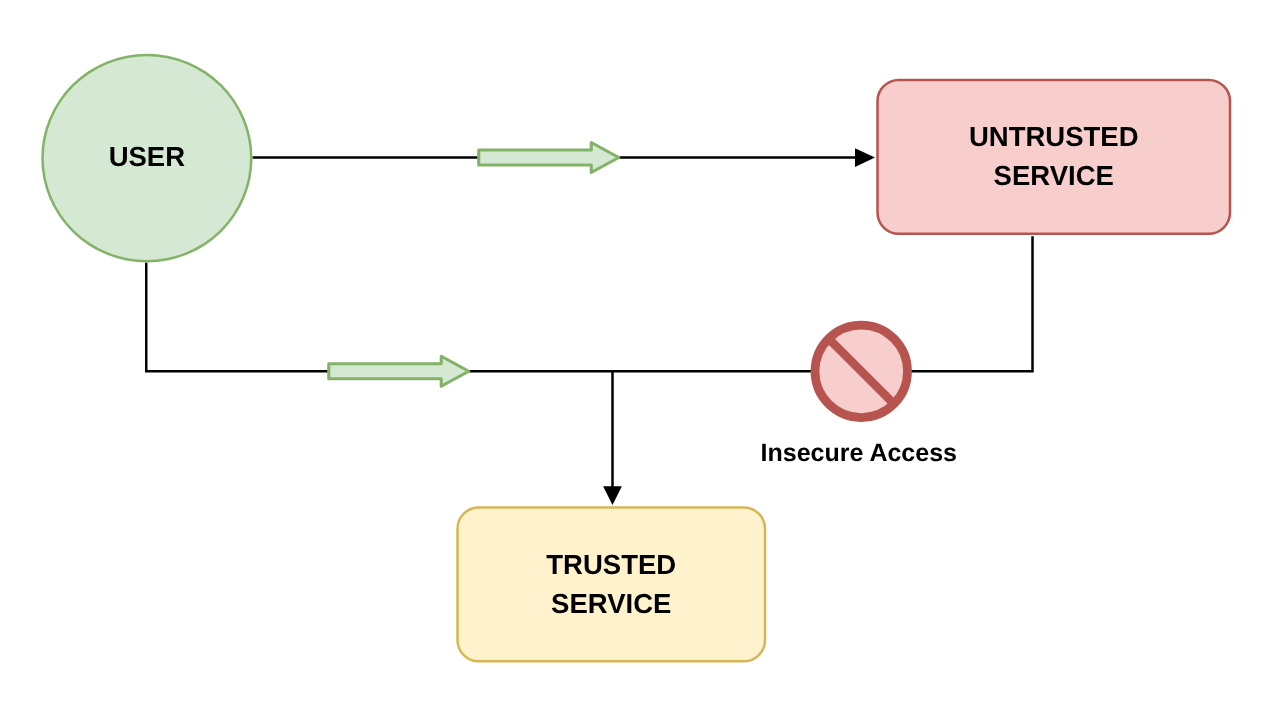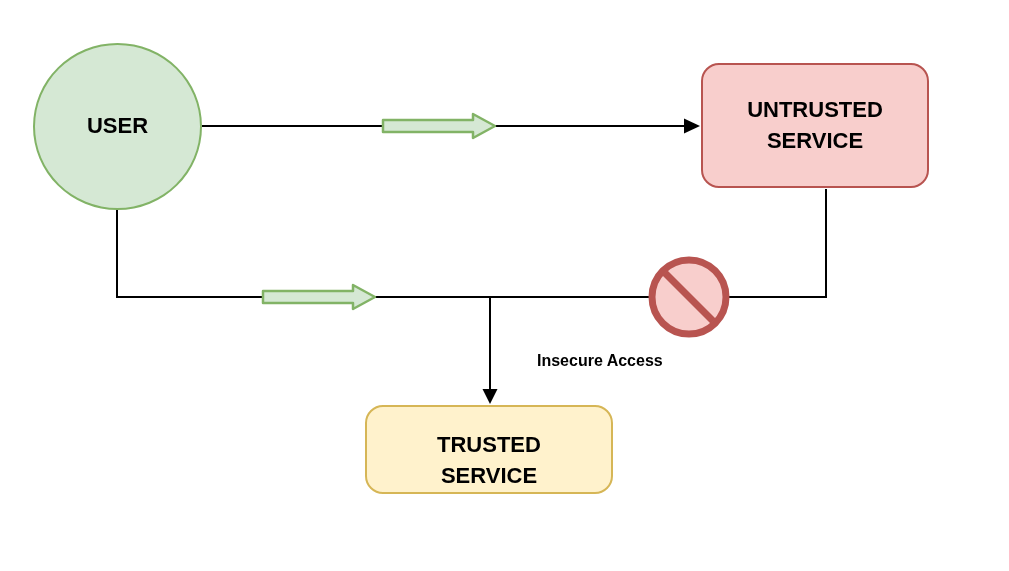"UNTRUSTED" .node-untrusted { width: 228px -> 284px }
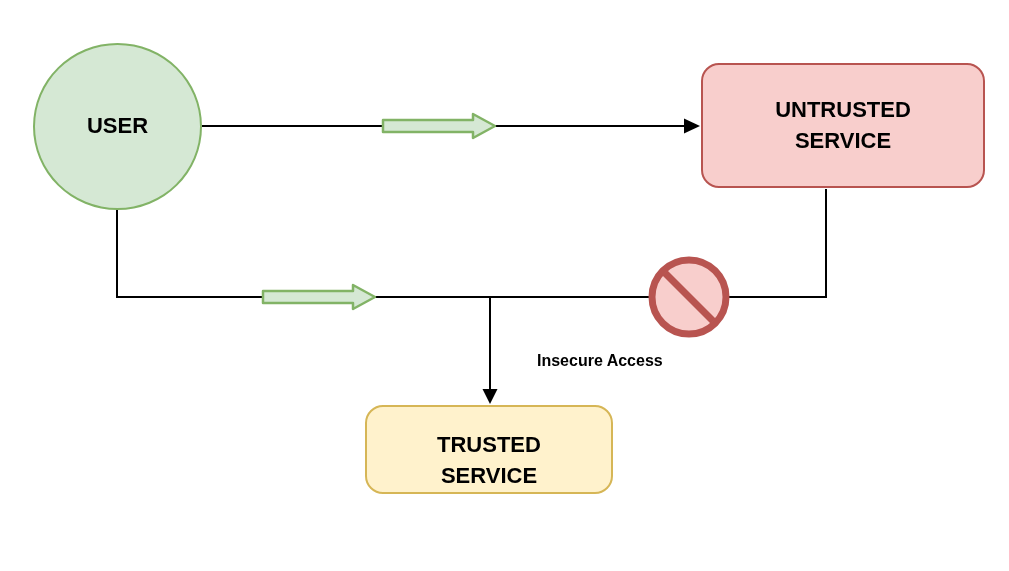"Insecure Access" .annotation { font-size: 16px -> 20px; text-align: none -> center }
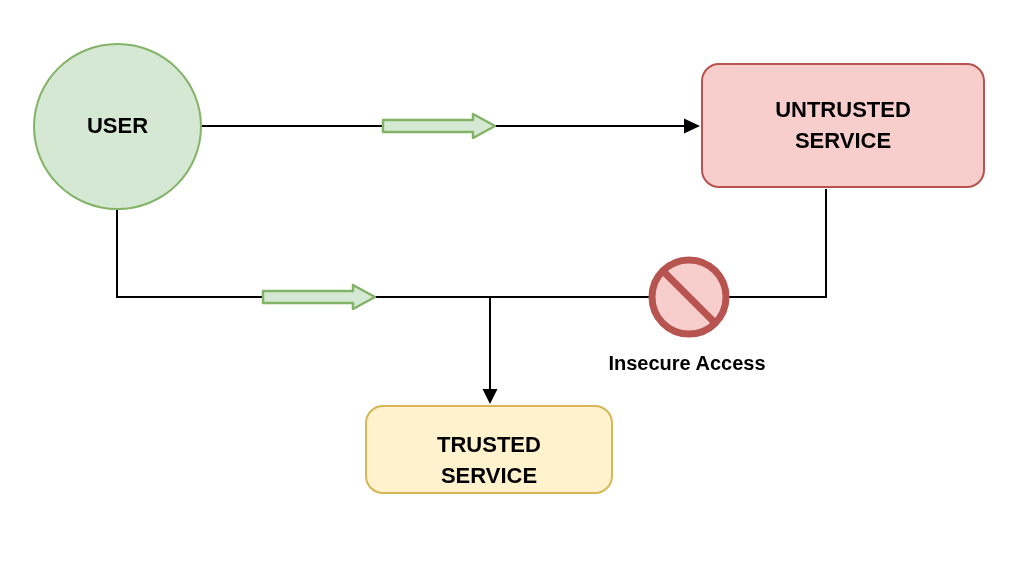"TRUSTED" .node-trusted { align-items: flex-end -> none; height: 89px -> 125px }
